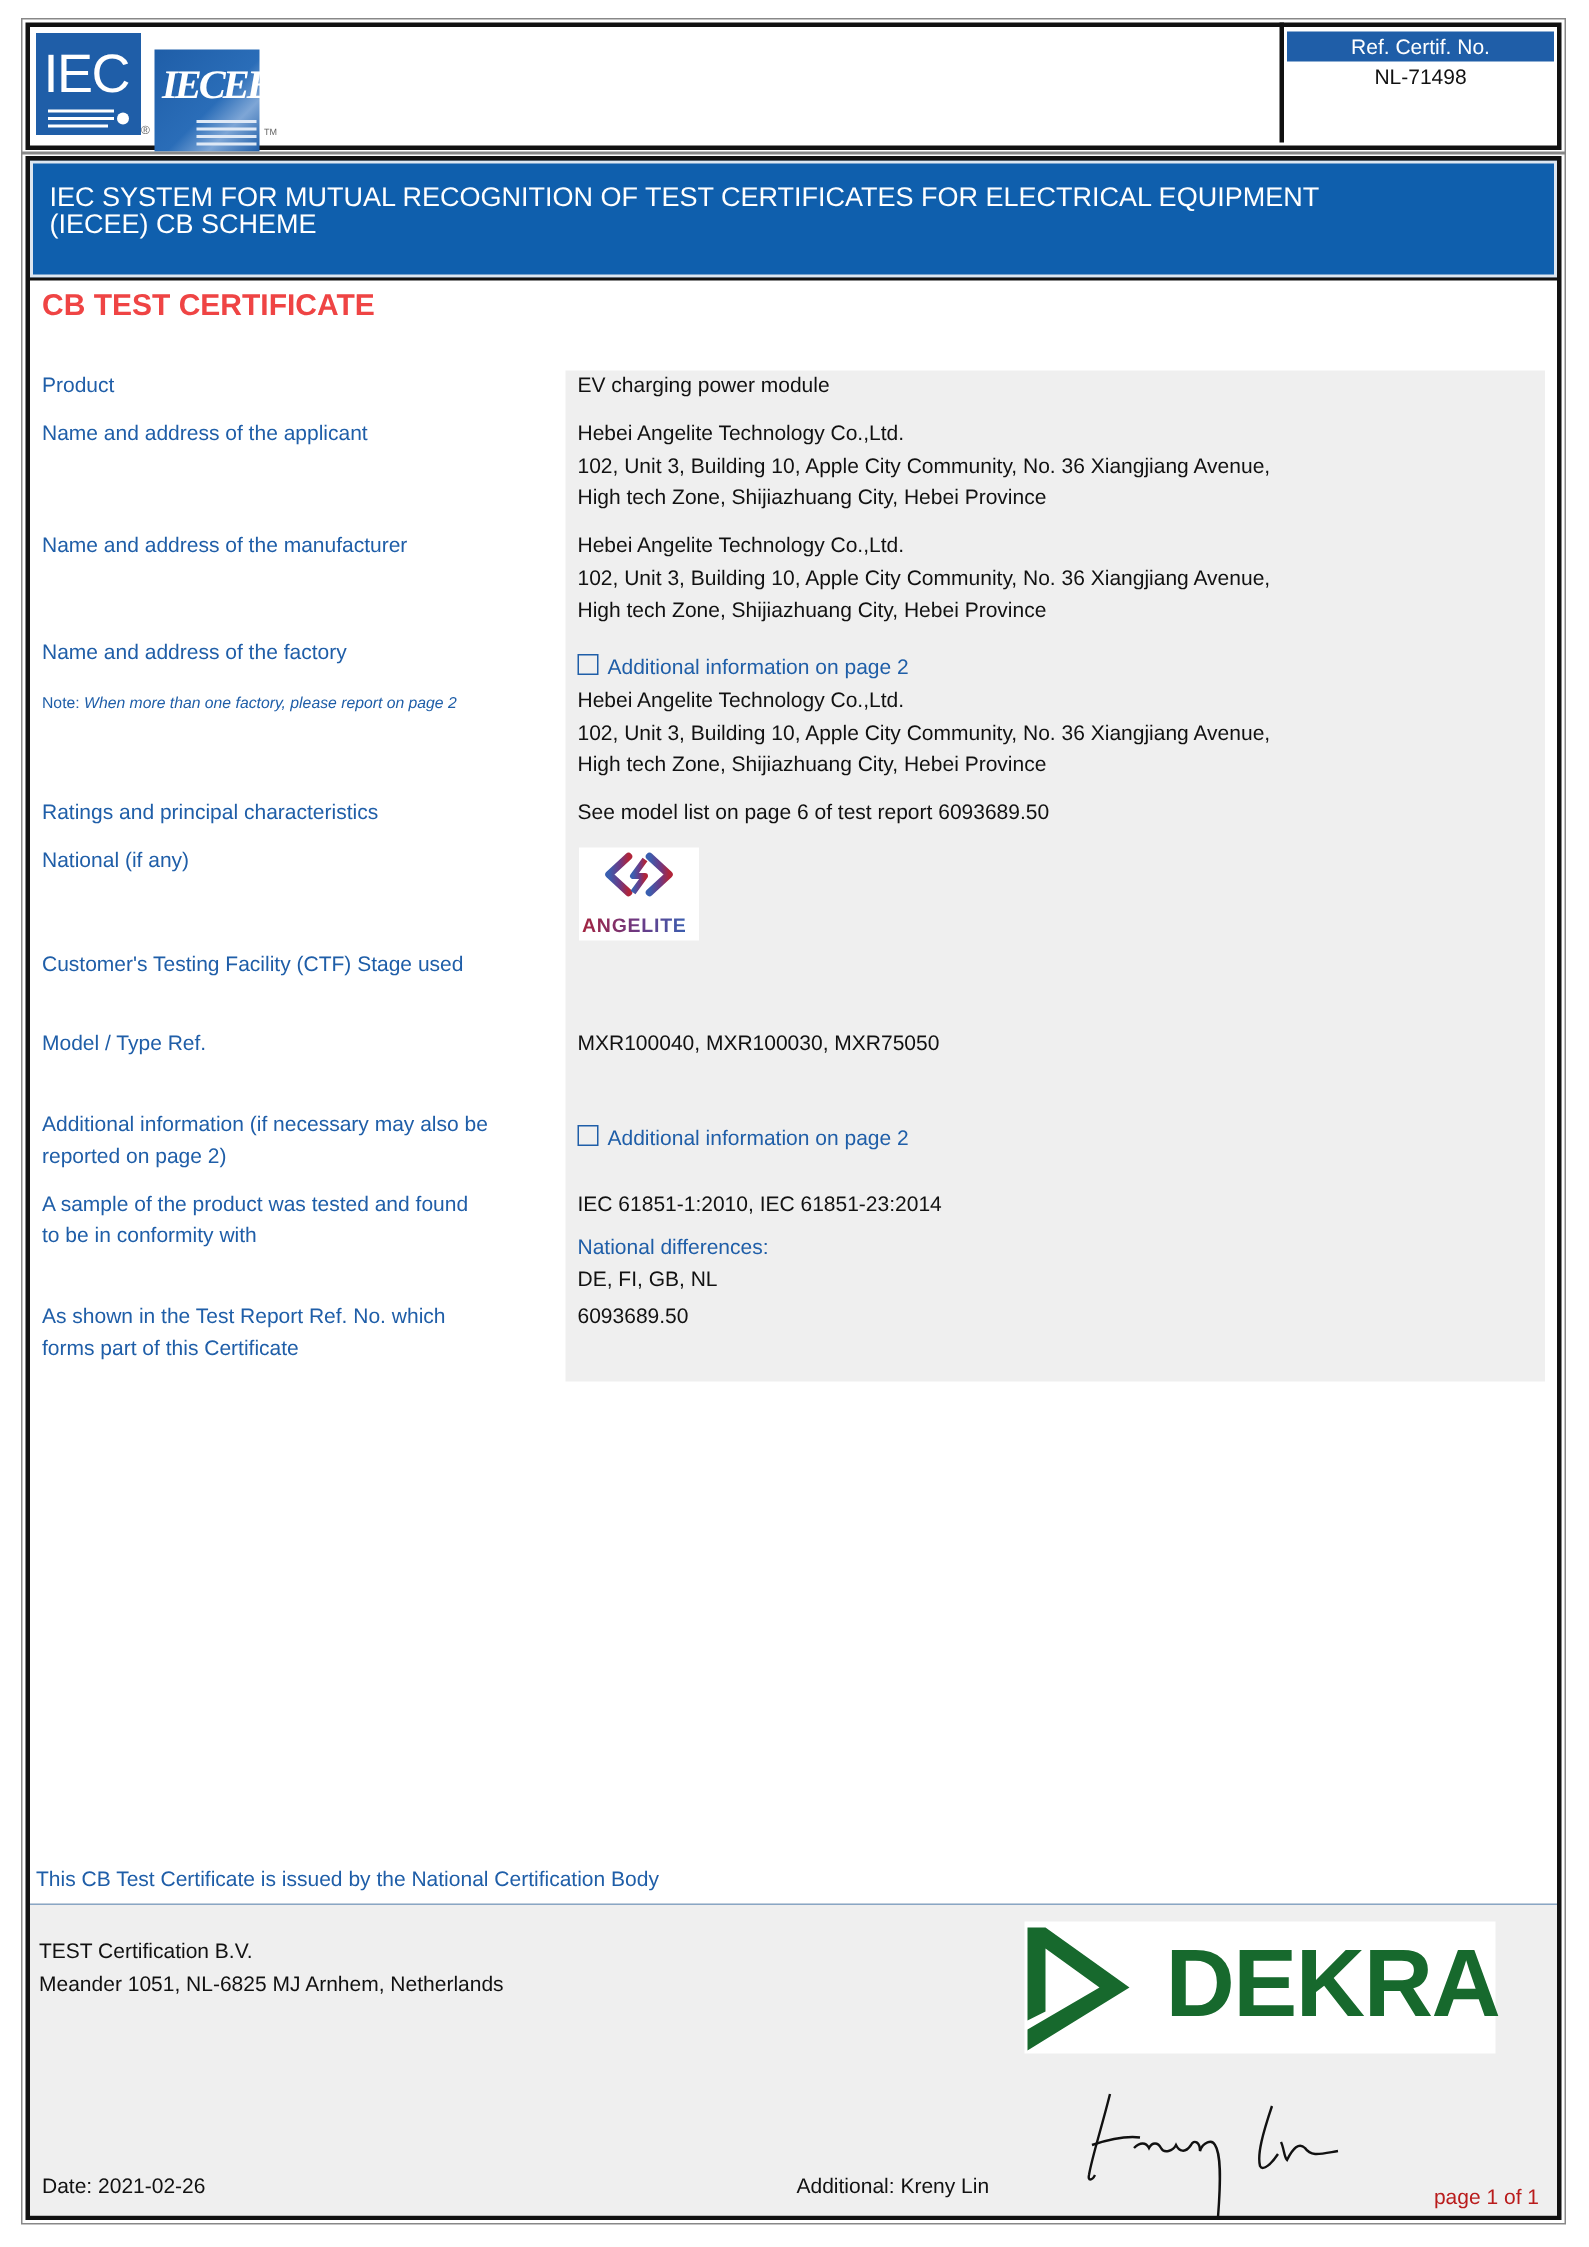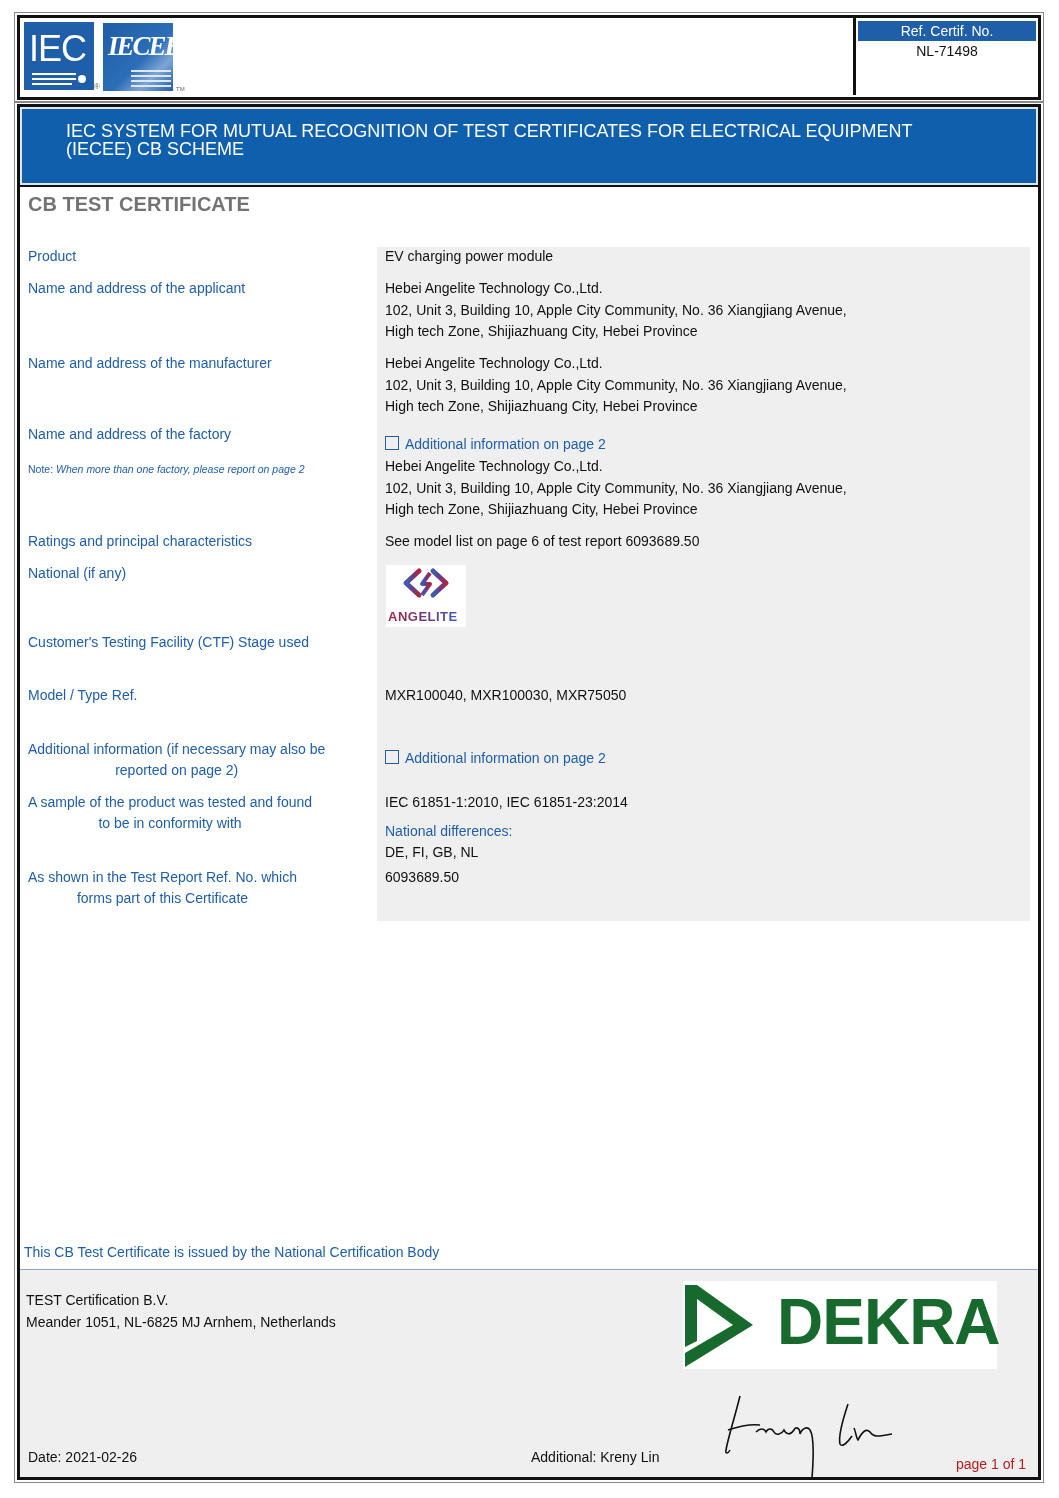"IECEE" .logo-iecee { top: 5px -> 15px }
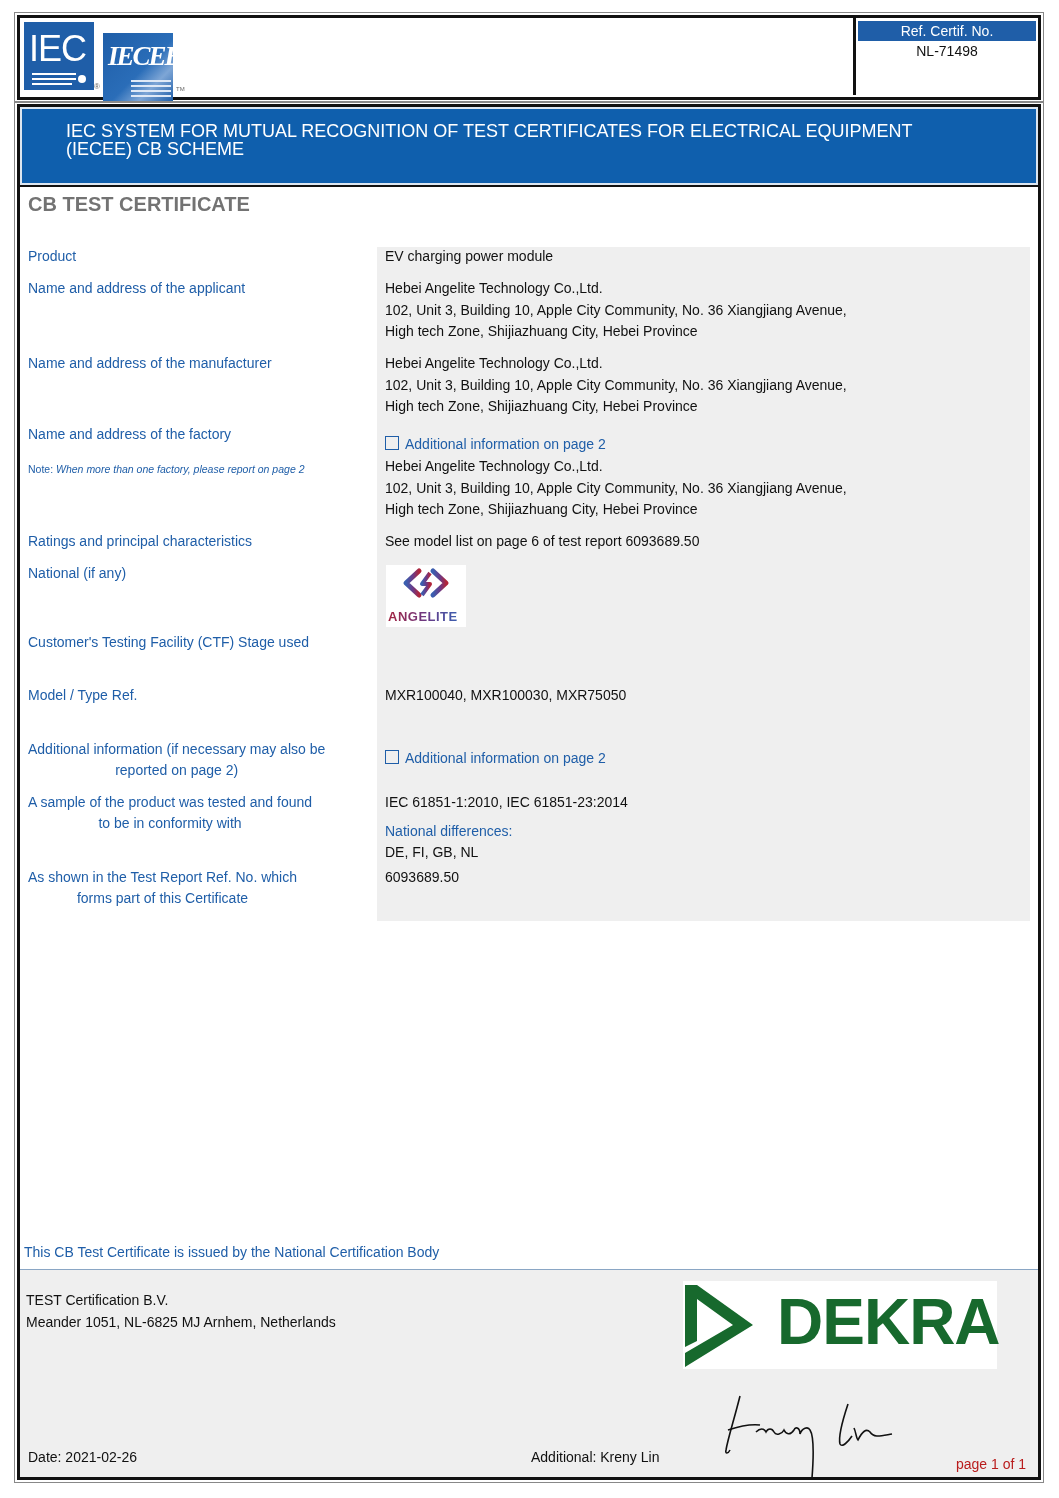"IEC SYSTEM FOR MUTUAL RECOGNITION" .banner div { margin-left: 33px -> none }
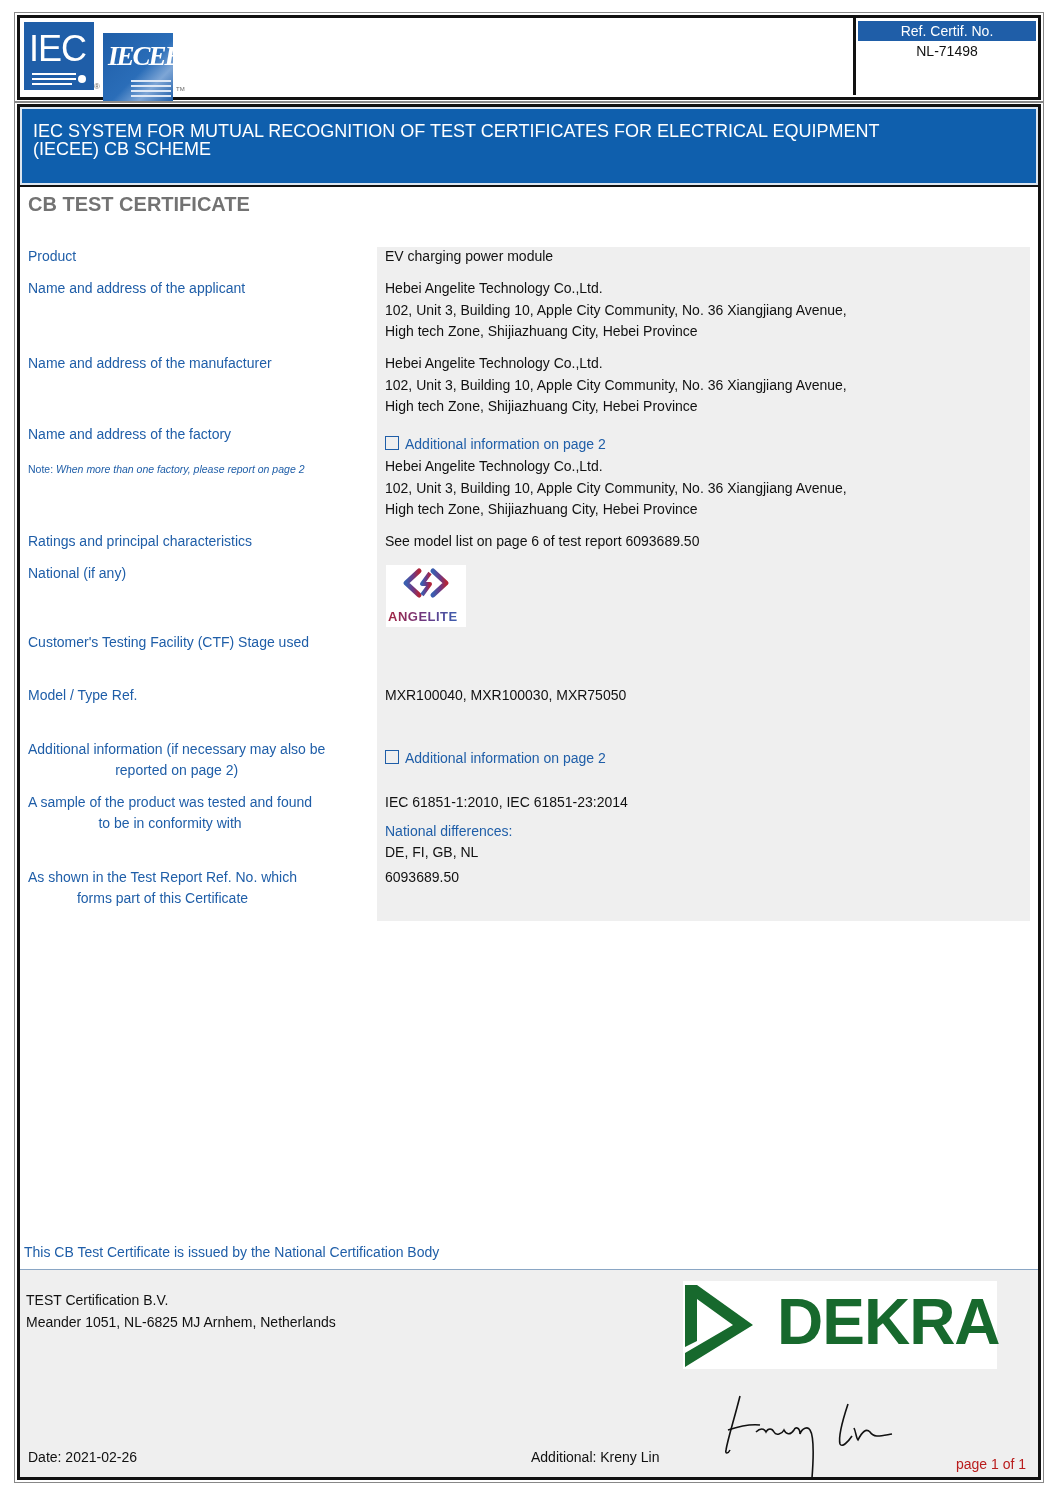"CB TEST CERTIFICATE" .cert-title { color: #737373 -> #ef4444 }
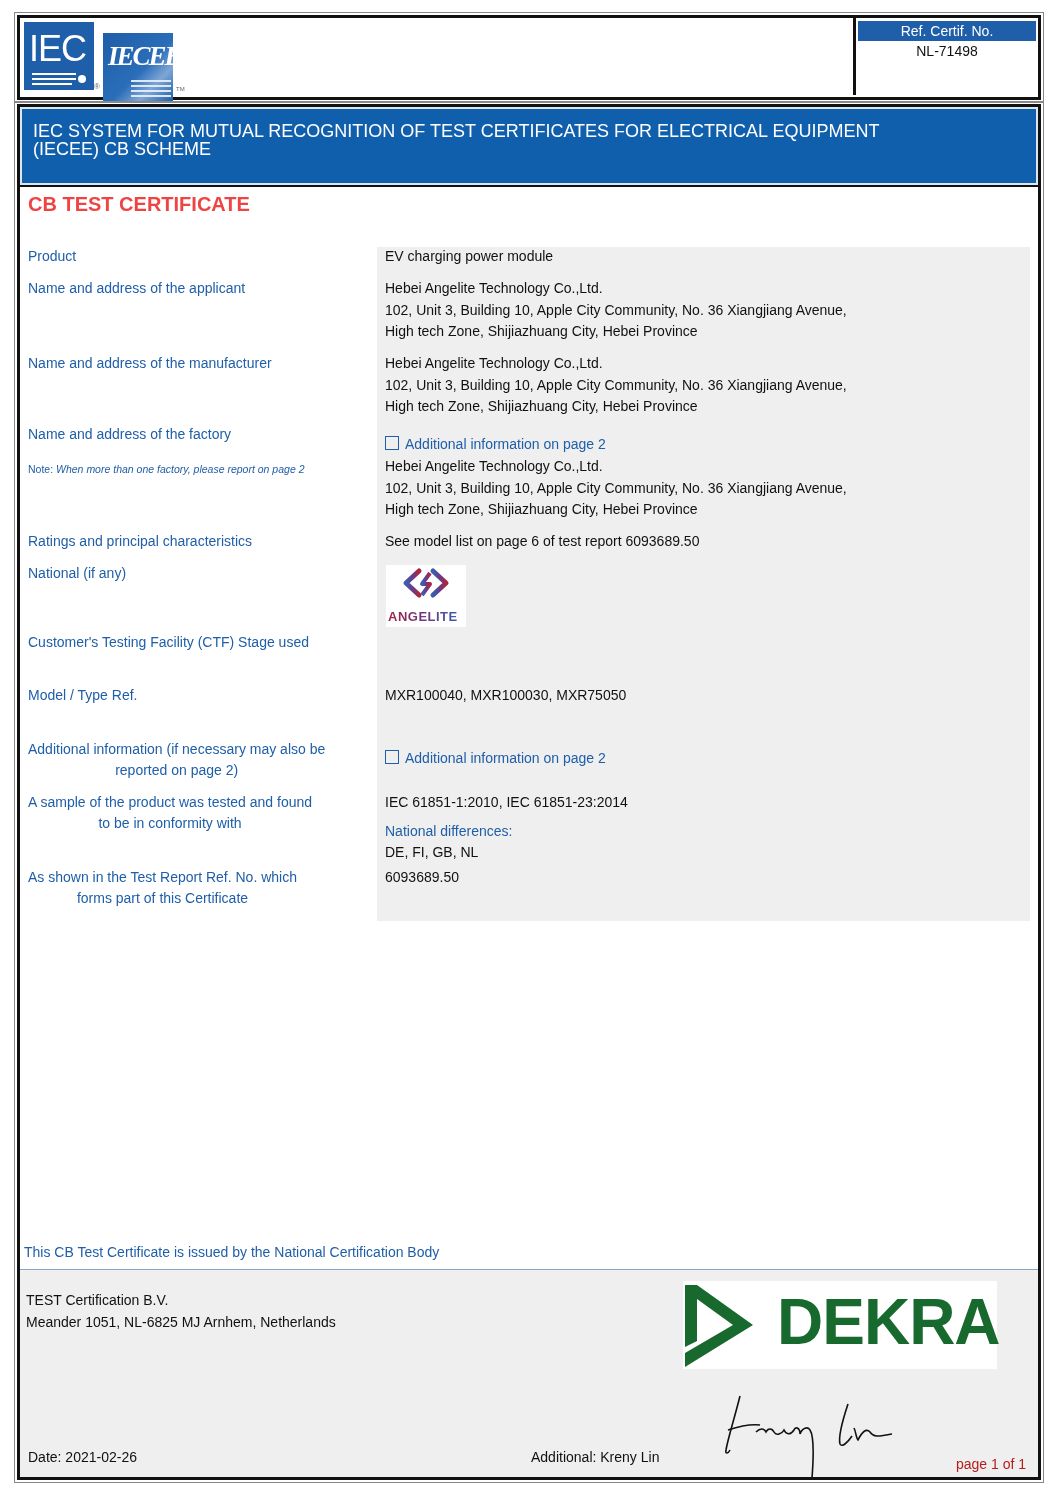"Product" .lbl { text-align: center -> none }
